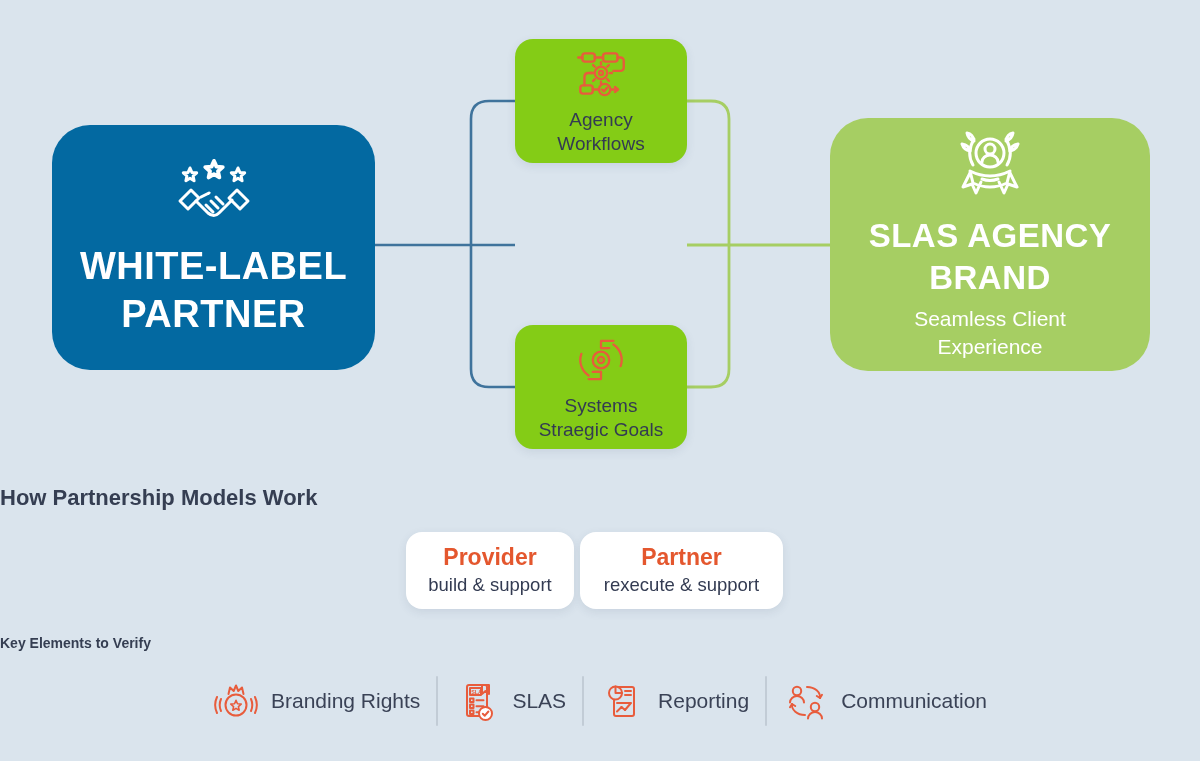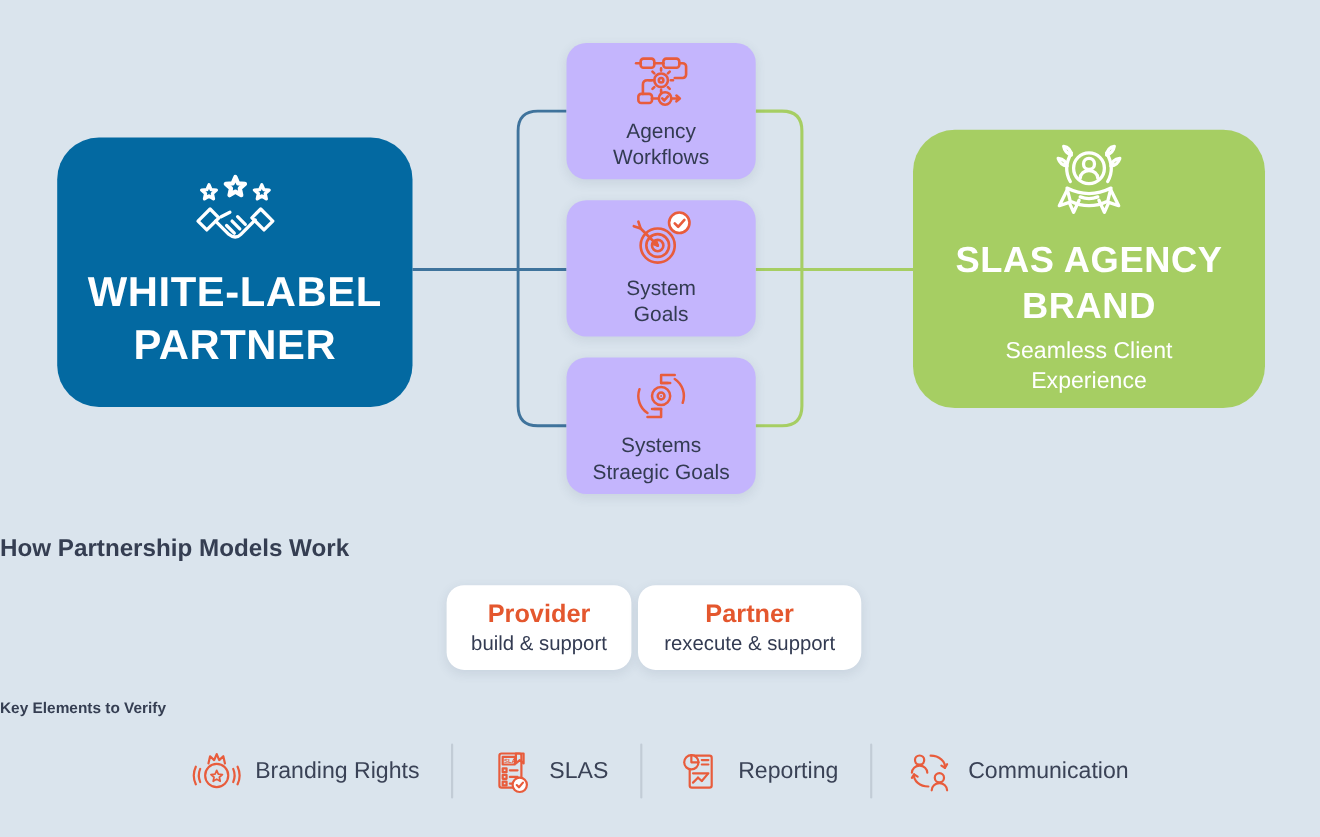"Agency" .card { background: #c4b5fd -> #84cc16 }
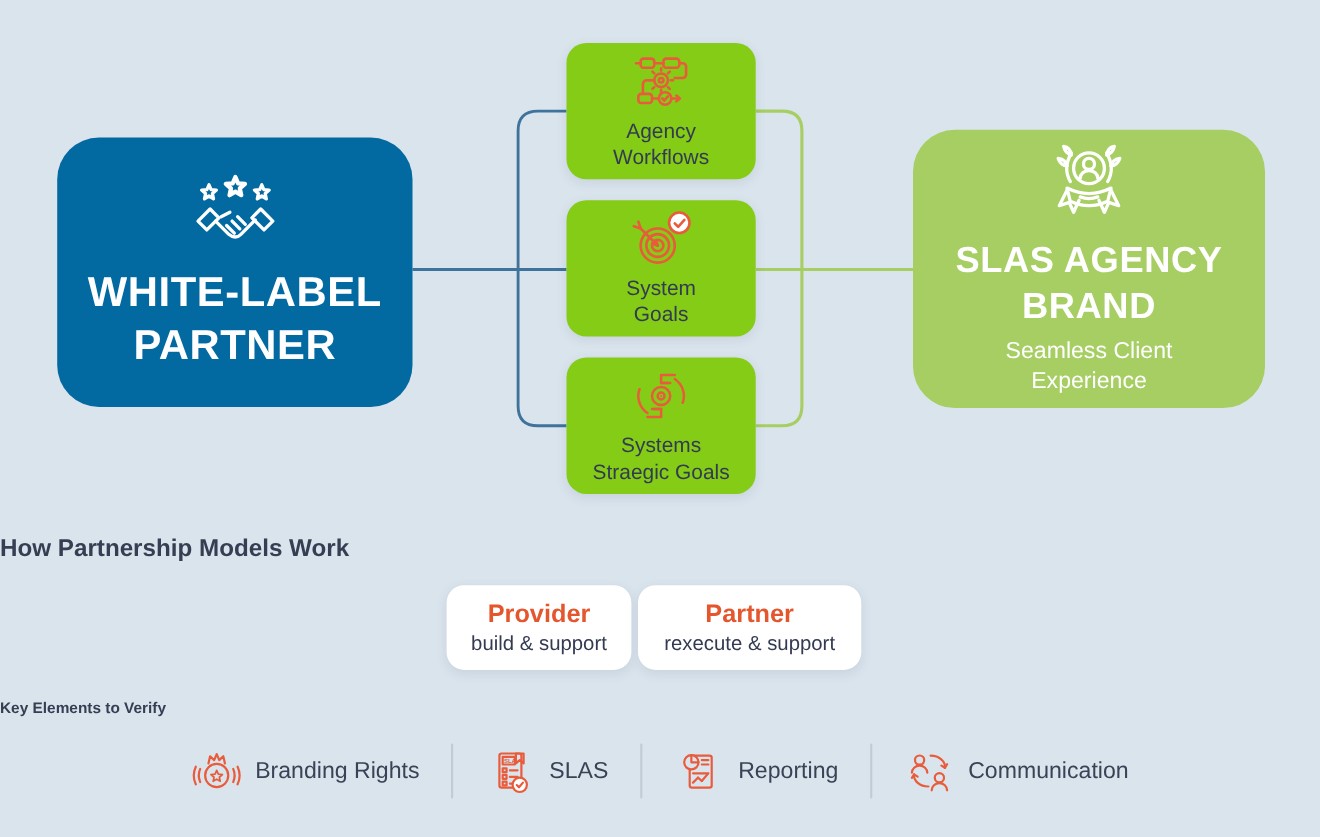"System" div.node { html: <div> <span> <svg> <circle></circle> <circle></circle> <circle></circle> <circle></circle> <path></path> <path></path> <path></path> <circle></circle> <path></path> </svg> </span> <div> <span>System</span><br> <span>Goals</span> </div> </div> -> none }
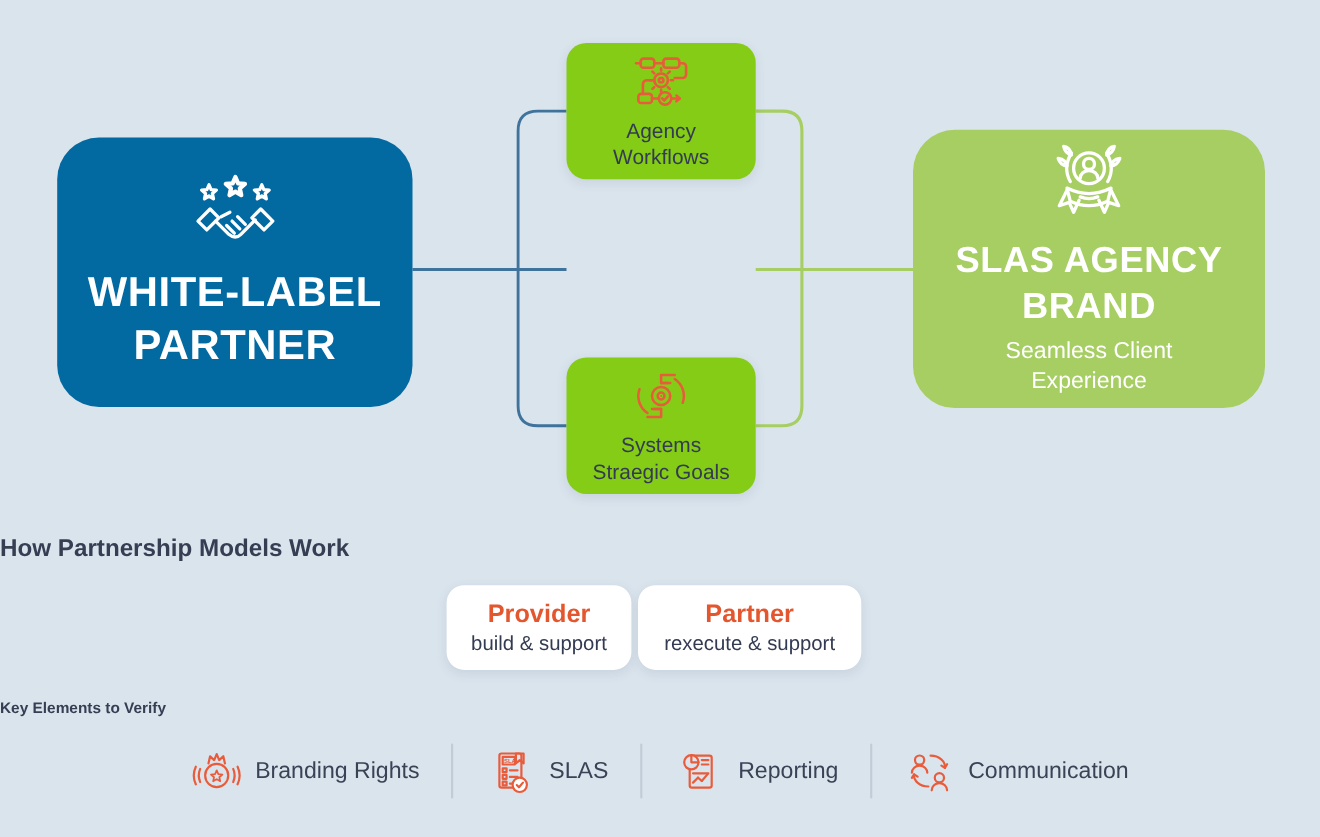"Branding Rights" .bottom-row { gap: 29px -> 16px }
